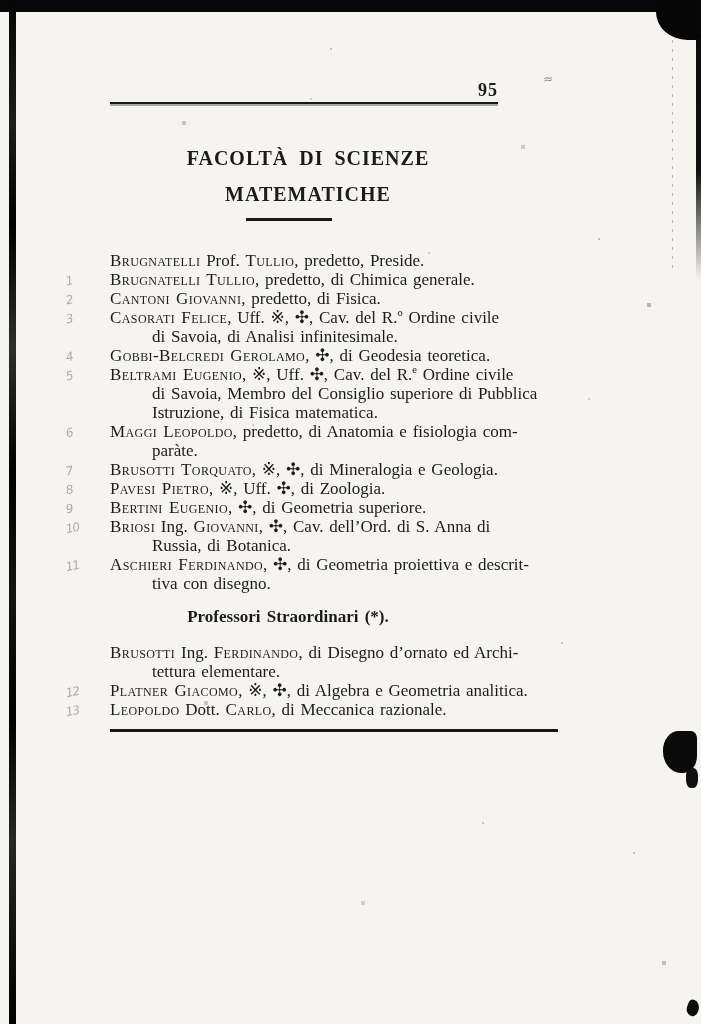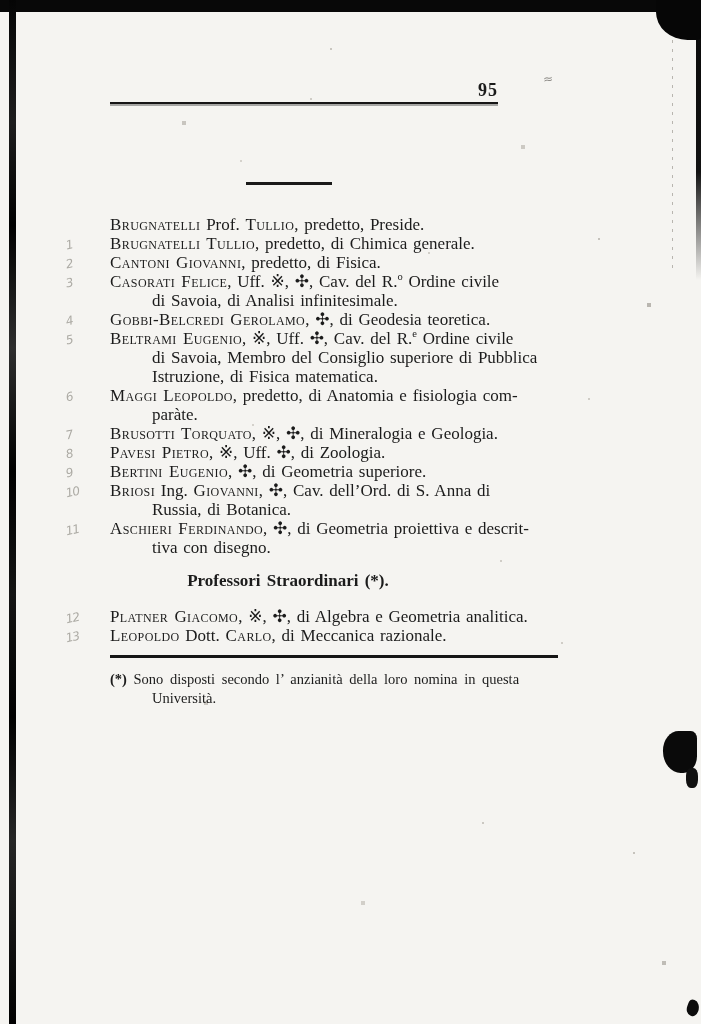"FACOLTÀ DI SCIENZE MATEMATICHE" span { html: none -> <span>FACOLTÀ DI SCIENZE MATEMATICHE</span> }
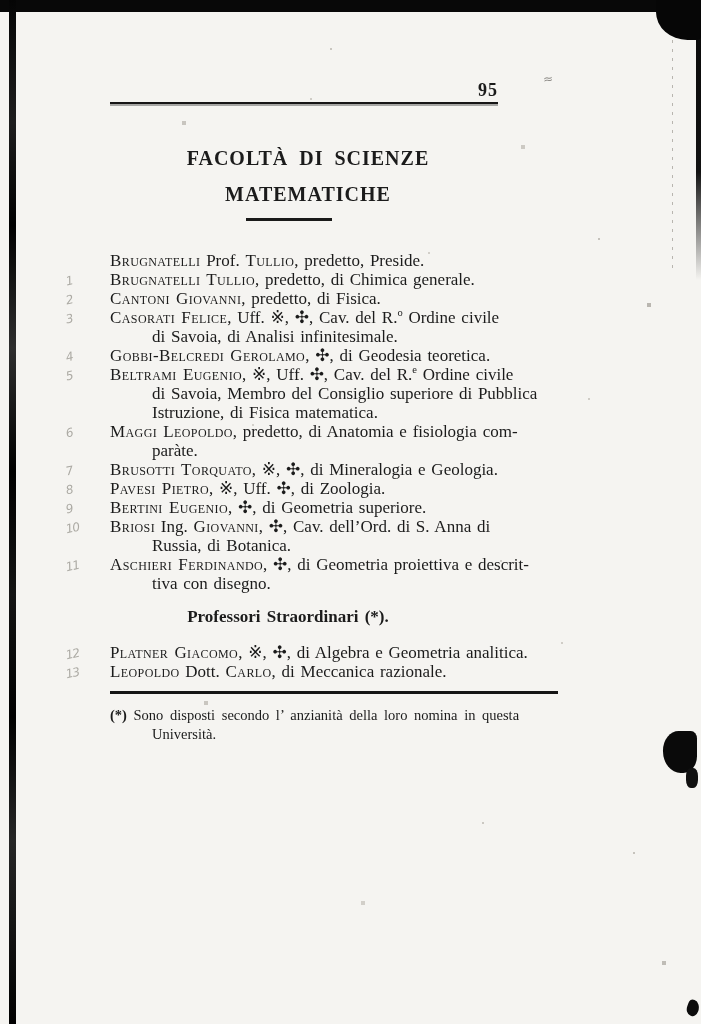"Brusotti Ing. Ferdinando, di Disegno" div.entry { html: none -> <div><span>Brusotti</span><span> Ing. </span><span>Ferdinando</span><span>, </span><span>di Disegno d’ornato ed Archi-</span><br><span>tettura elementare.</span></div> }
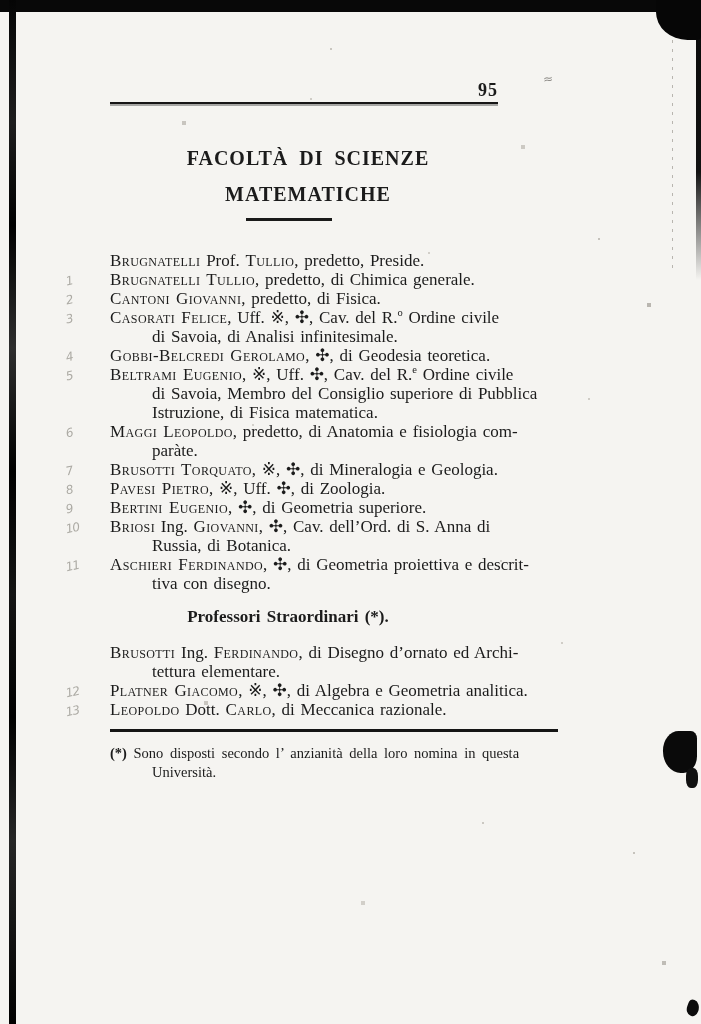"(*) Sono disposti secondo l’" div.footnote { html: <div><span>(*)</span><span> Sono disposti secondo l’ anzianità della loro nomina in questa</span><br><span>Università.</span></div> -> none }
